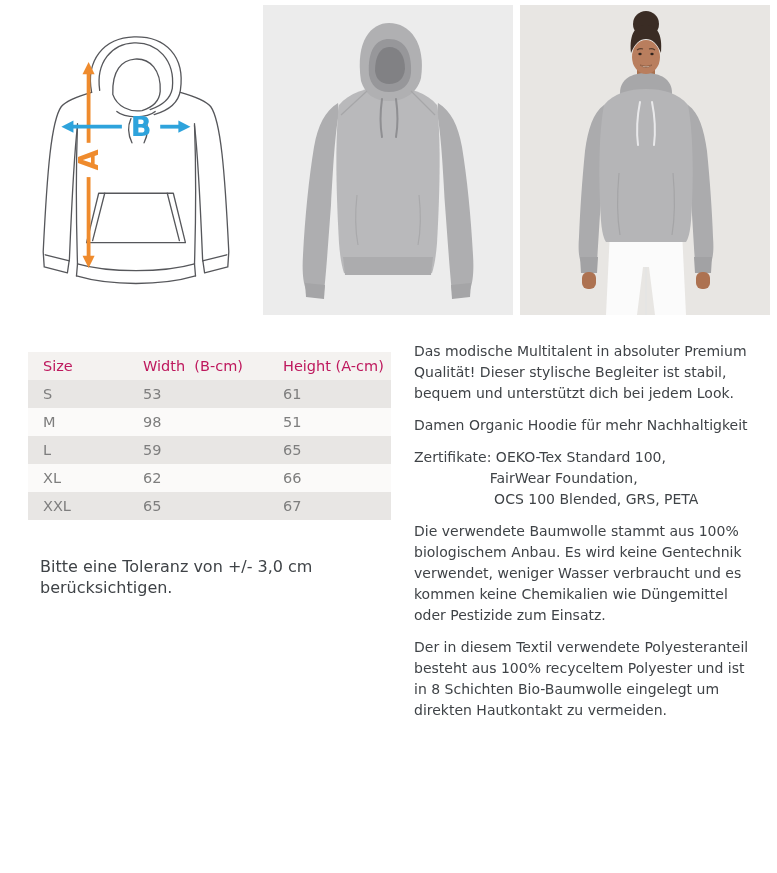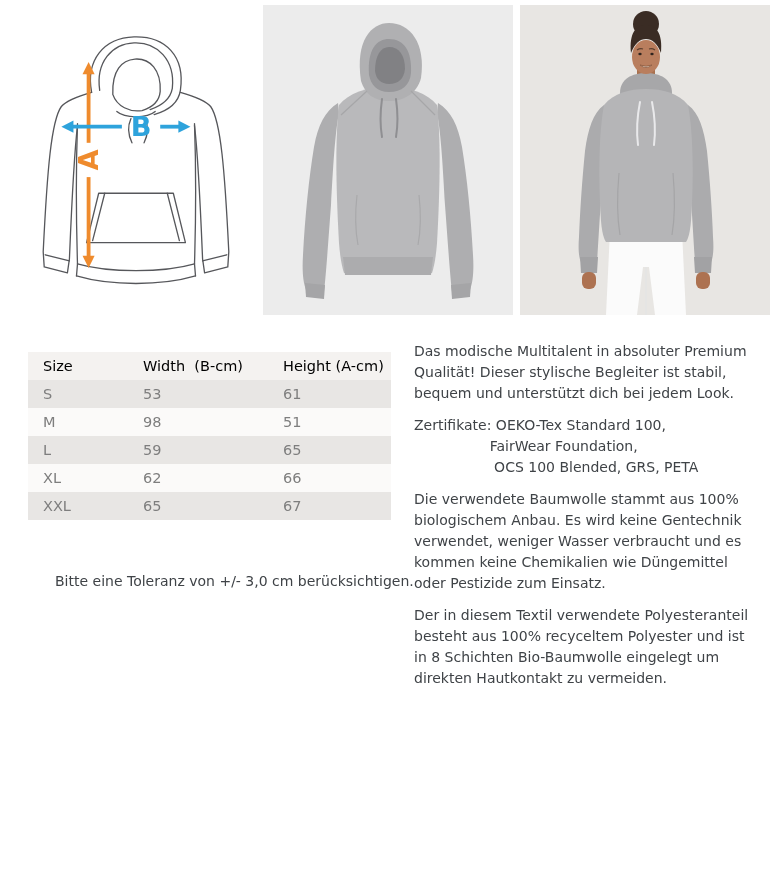"Size" .size-table th { color: #000000 -> #be185d }
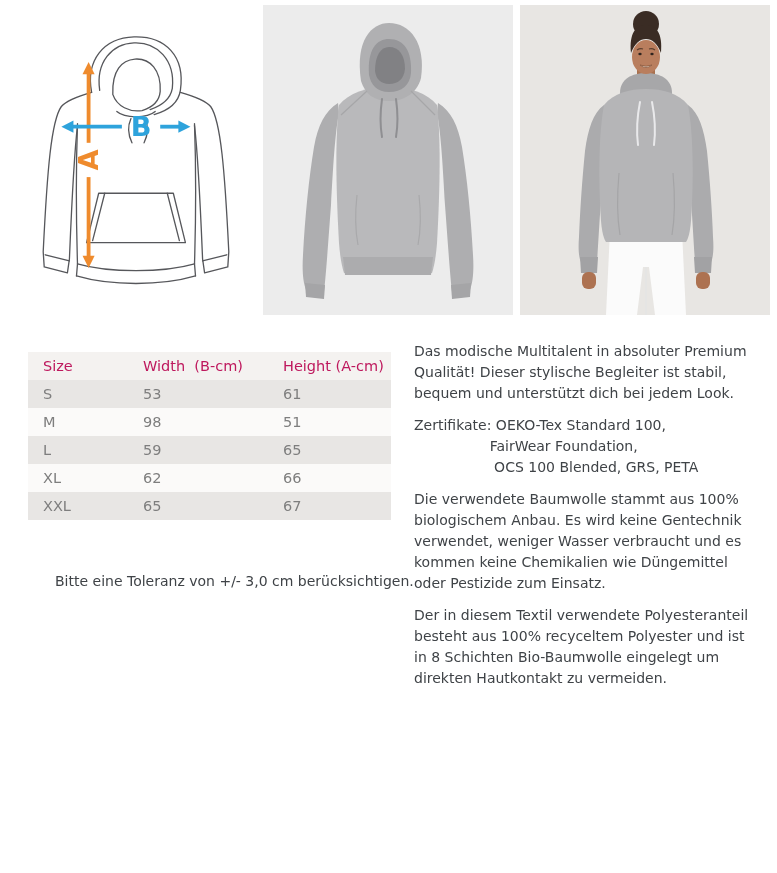"Damen Organic Hoodie für mehr" p { html: none -> <p>Damen Organic Hoodie für mehr Nachhaltigkeit</p> }
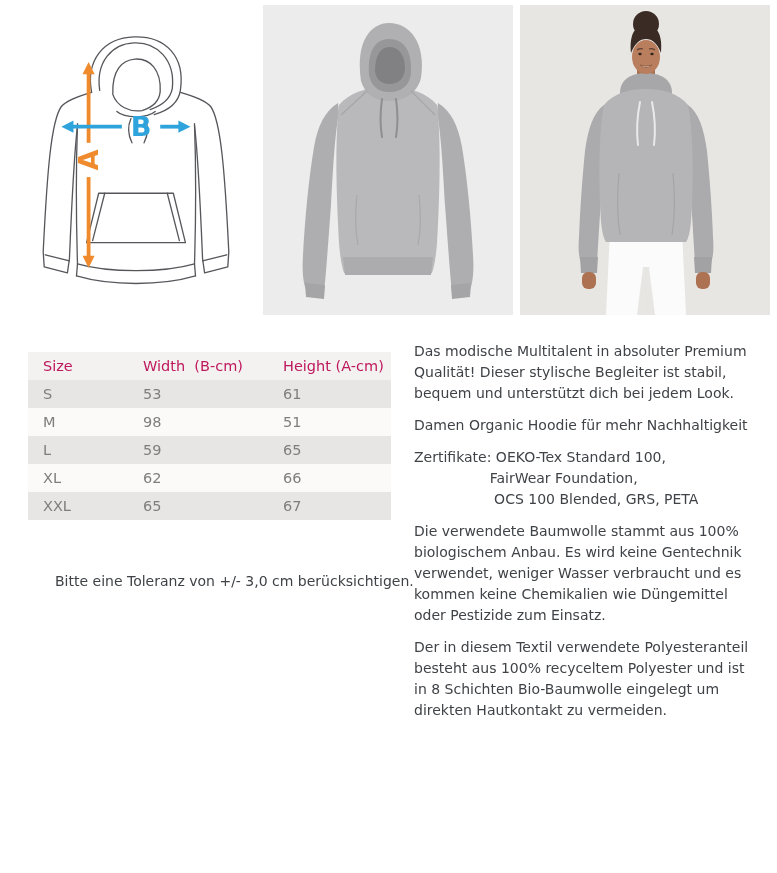"Bitte eine Toleranz von +/-" .tolerance-note { font-size: 14px -> 16px; margin: 15px -> 0 }
